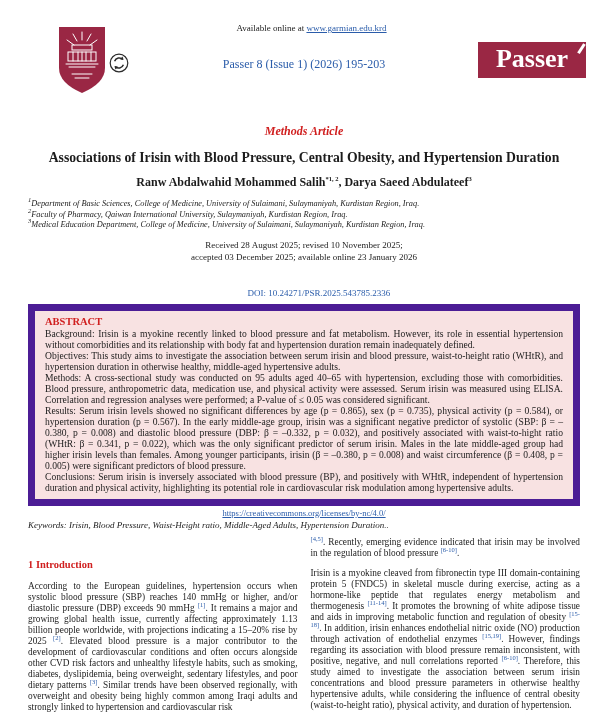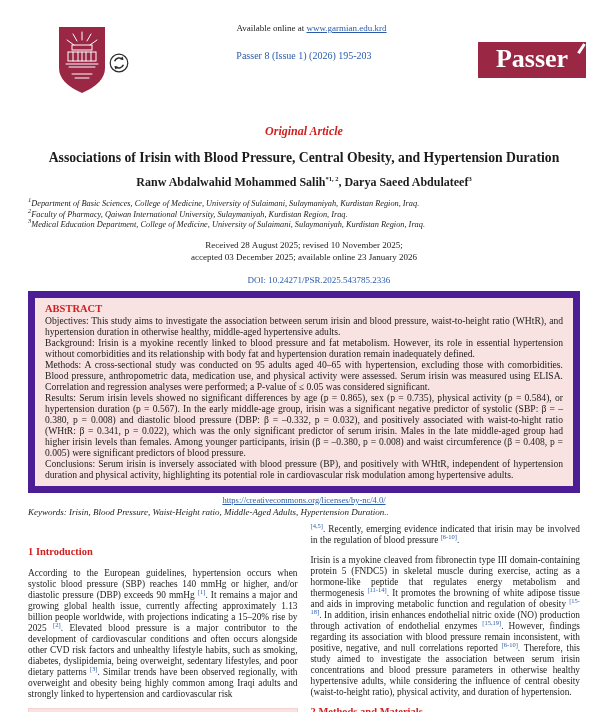"Passer 8 (Issue 1) (2026)" .citation-line { font-size: 10px -> 12px; margin-top: 0 -> 7px }
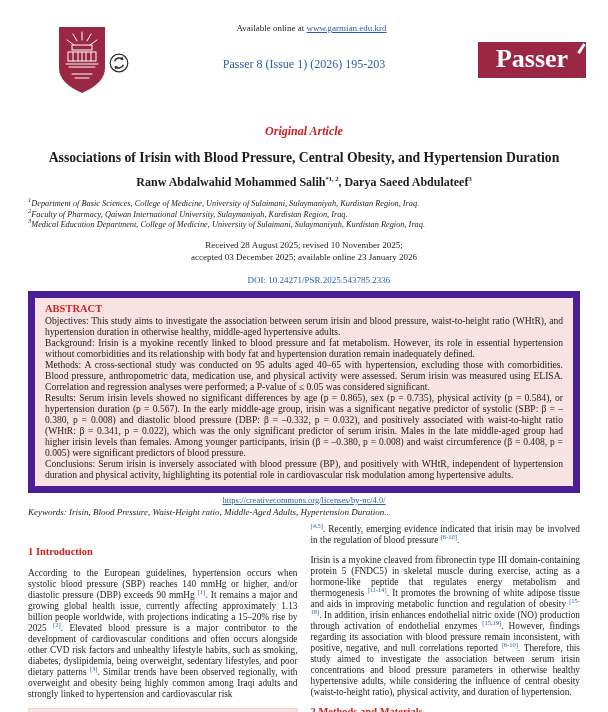"Original Article" div.original-article { text: Original -> Methods }
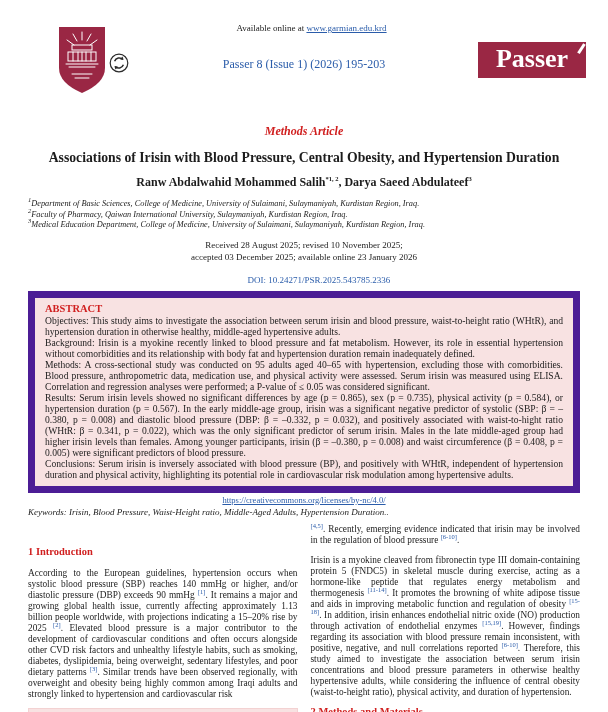"DOI: 10.24271/PSR.2025.543785.2336" .doi-line { margin-top: 12px -> 25px }
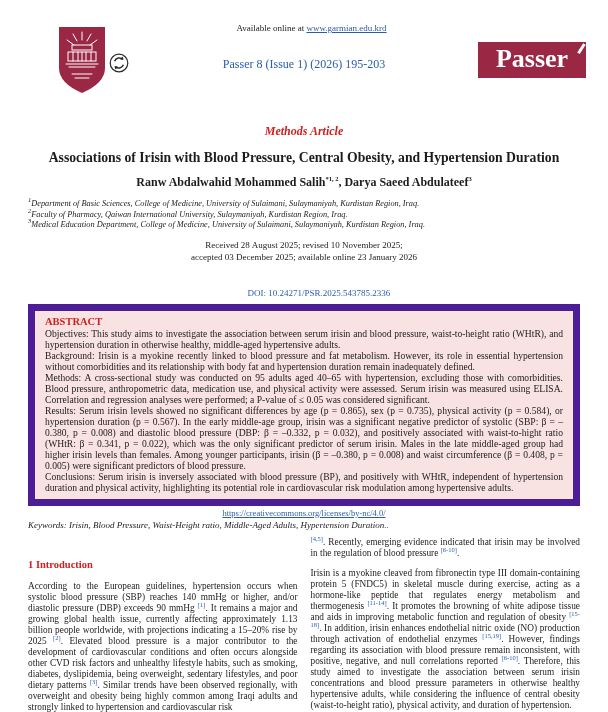"Objectives: This study aims to" p { order: before "Background: Irisin is a myokine" -> after "Background: Irisin is a myokine" }
